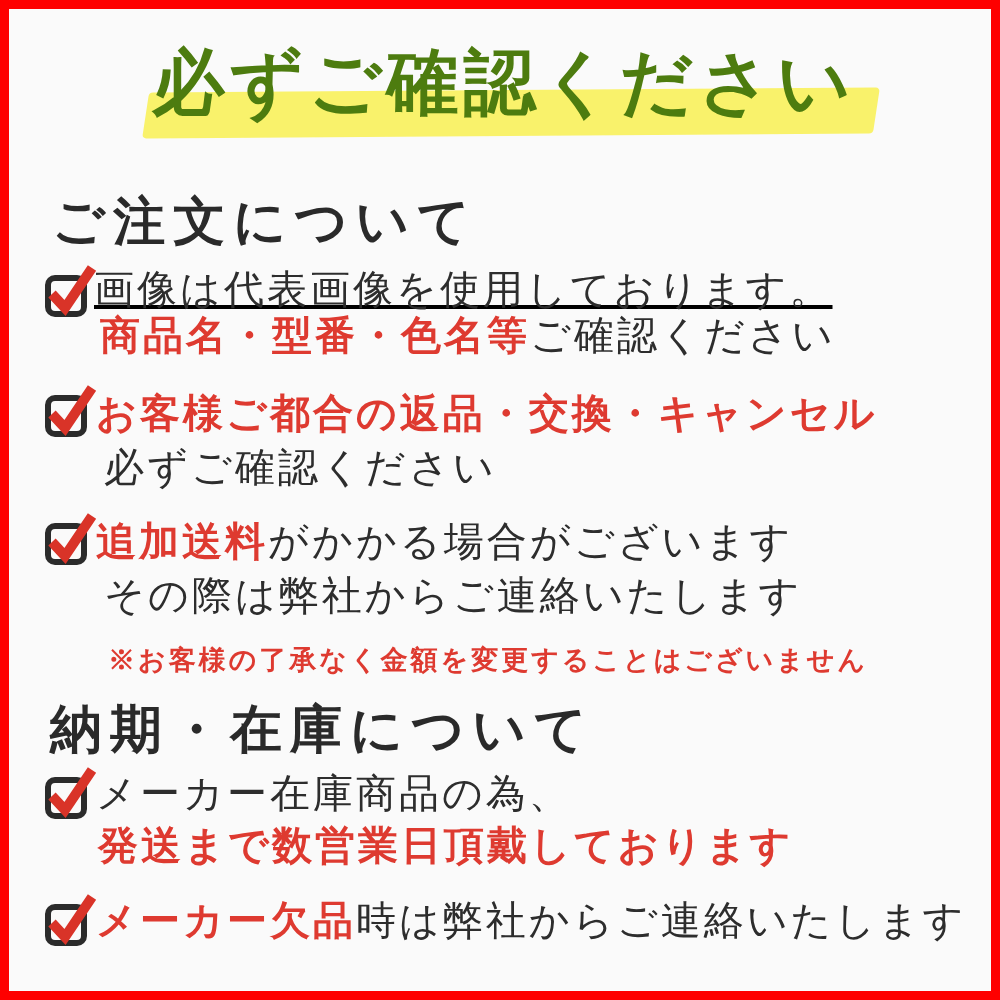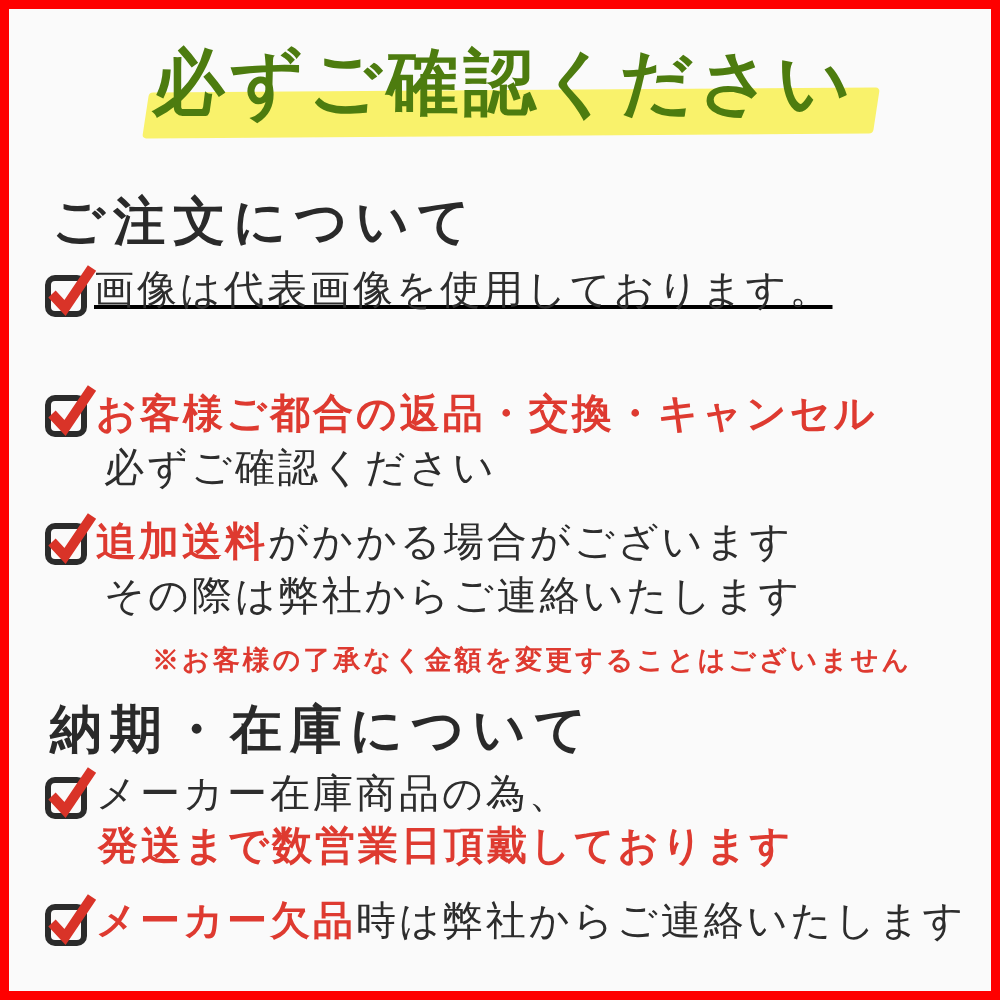"商品名・型番・色名等ご確認ください" div.line { html: none -> <div><span>商品名・型番・色名等</span><span>ご確認ください</span></div> }
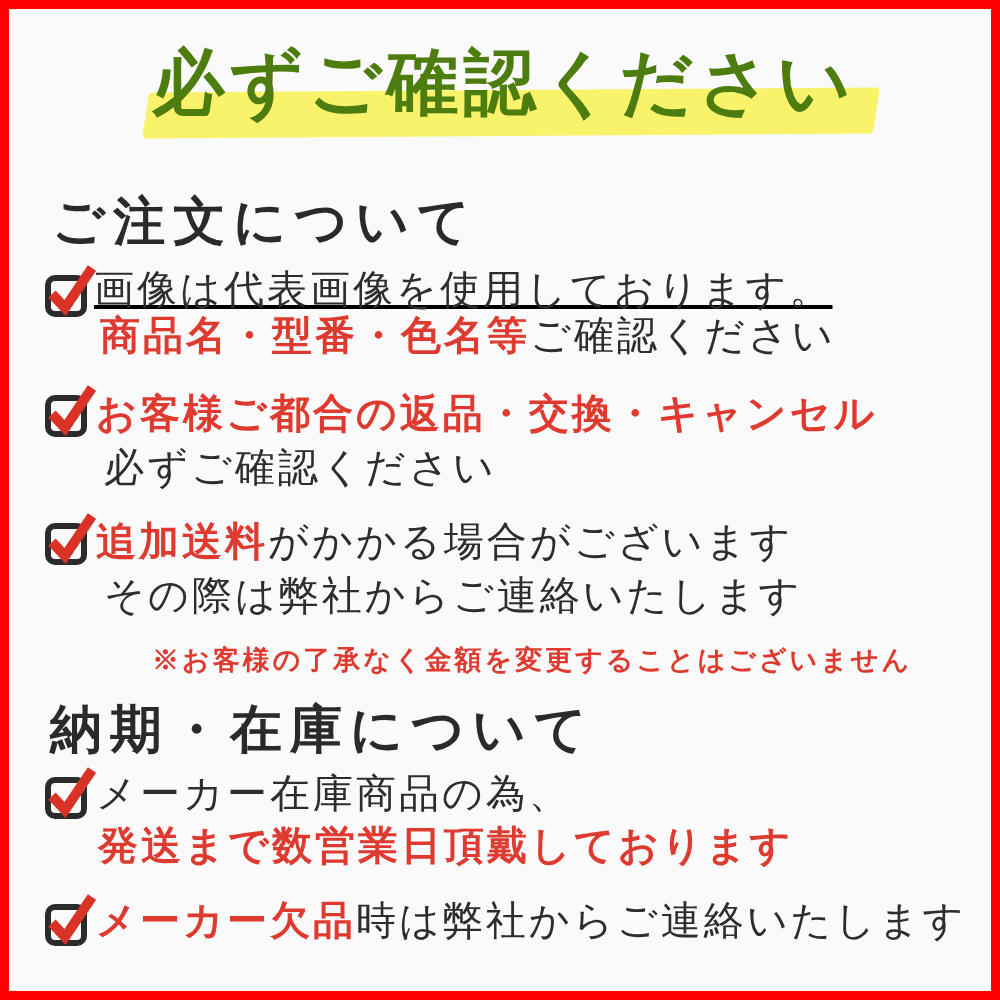"※お客様の了承なく金額を変更することはございません" .note { margin-left: 44px -> none }
